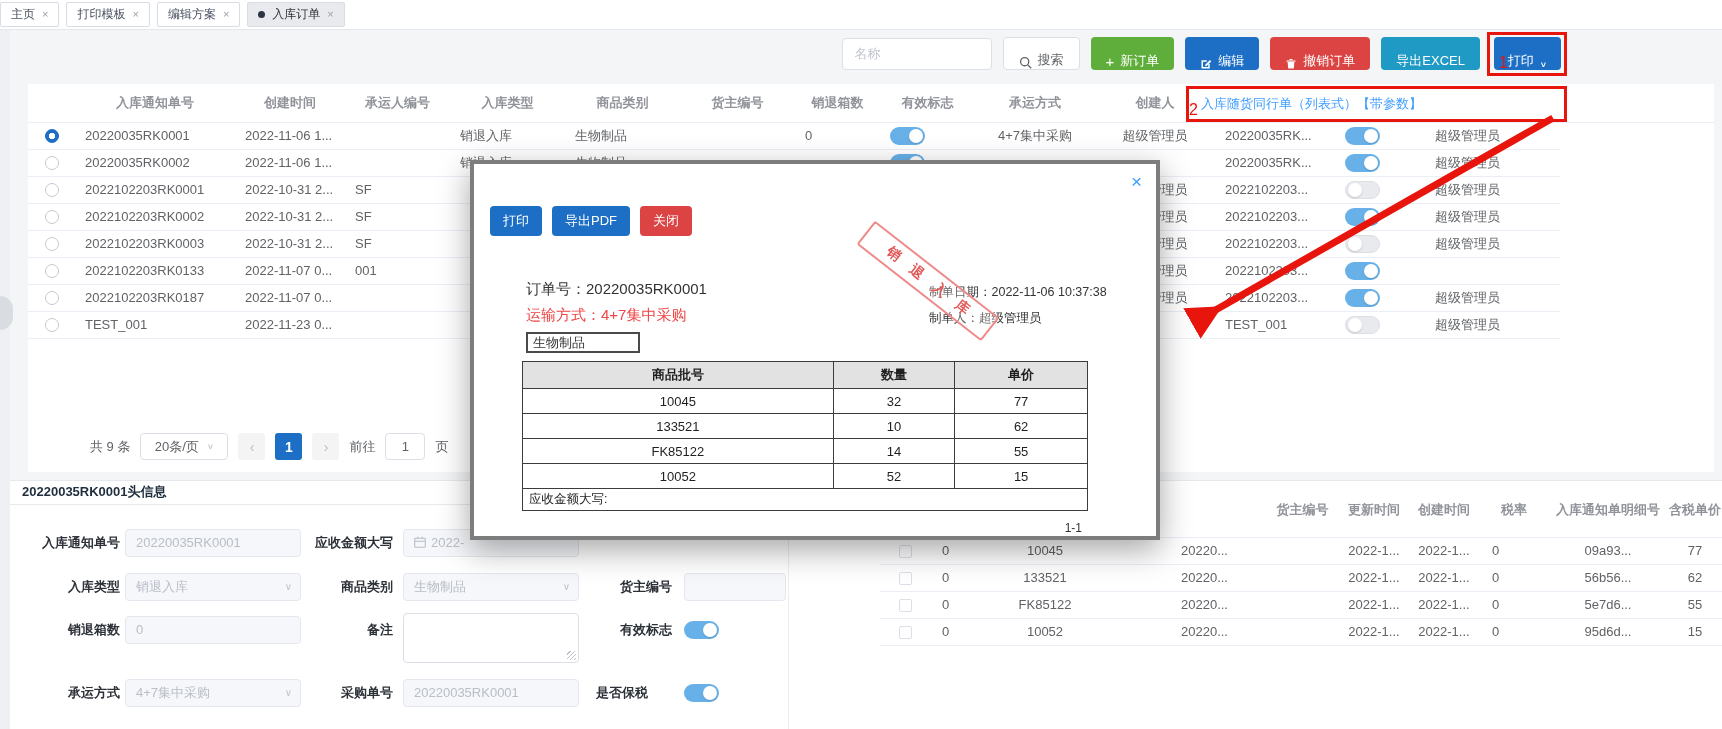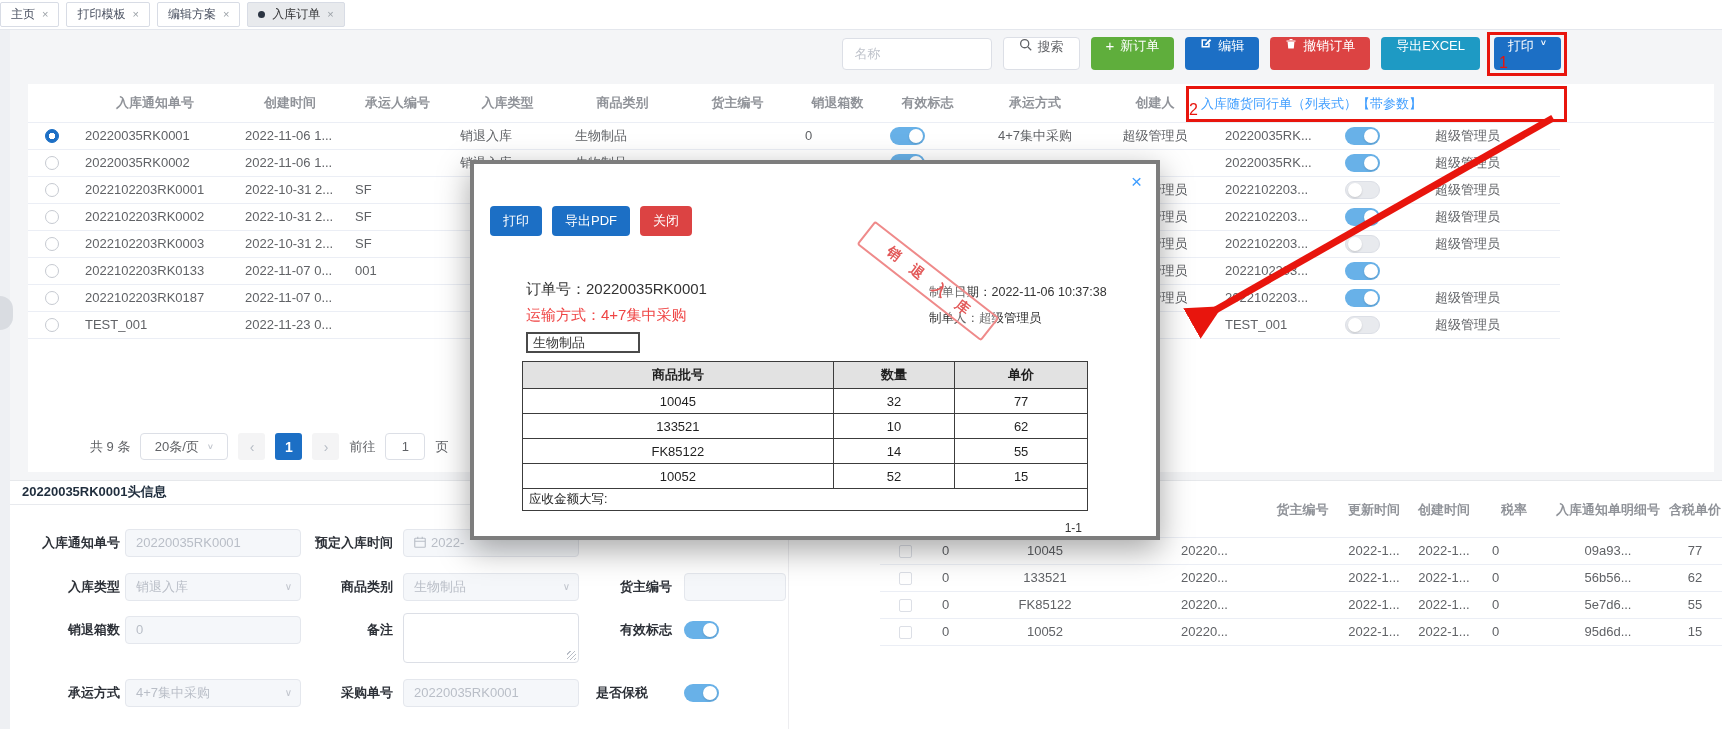"搜索" .btn { align-items: flex-start -> flex-end }
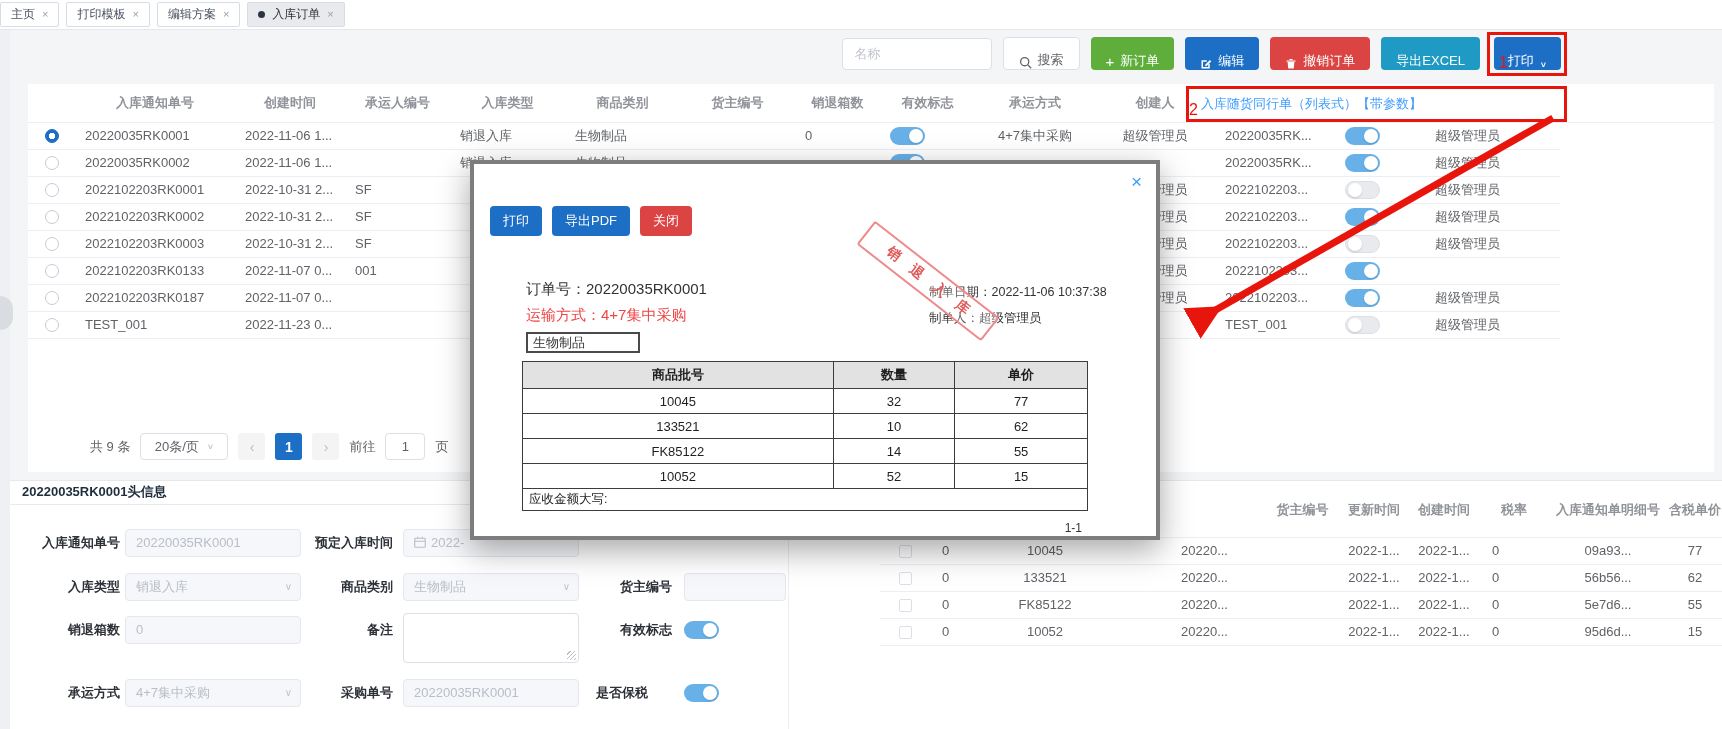"预定入库时间" div.lbl { text: 预定入库时间 -> 应收金额大写 }
